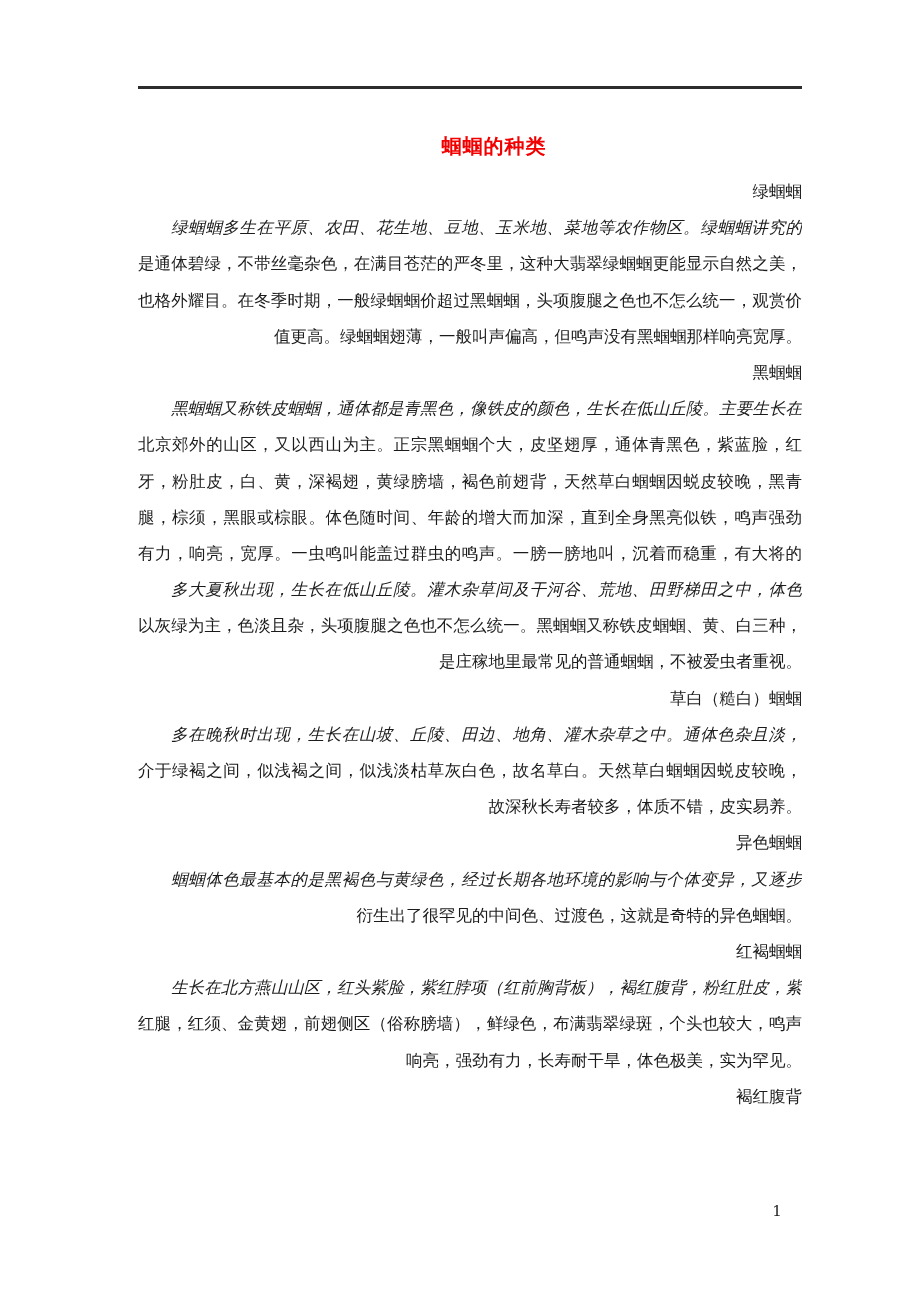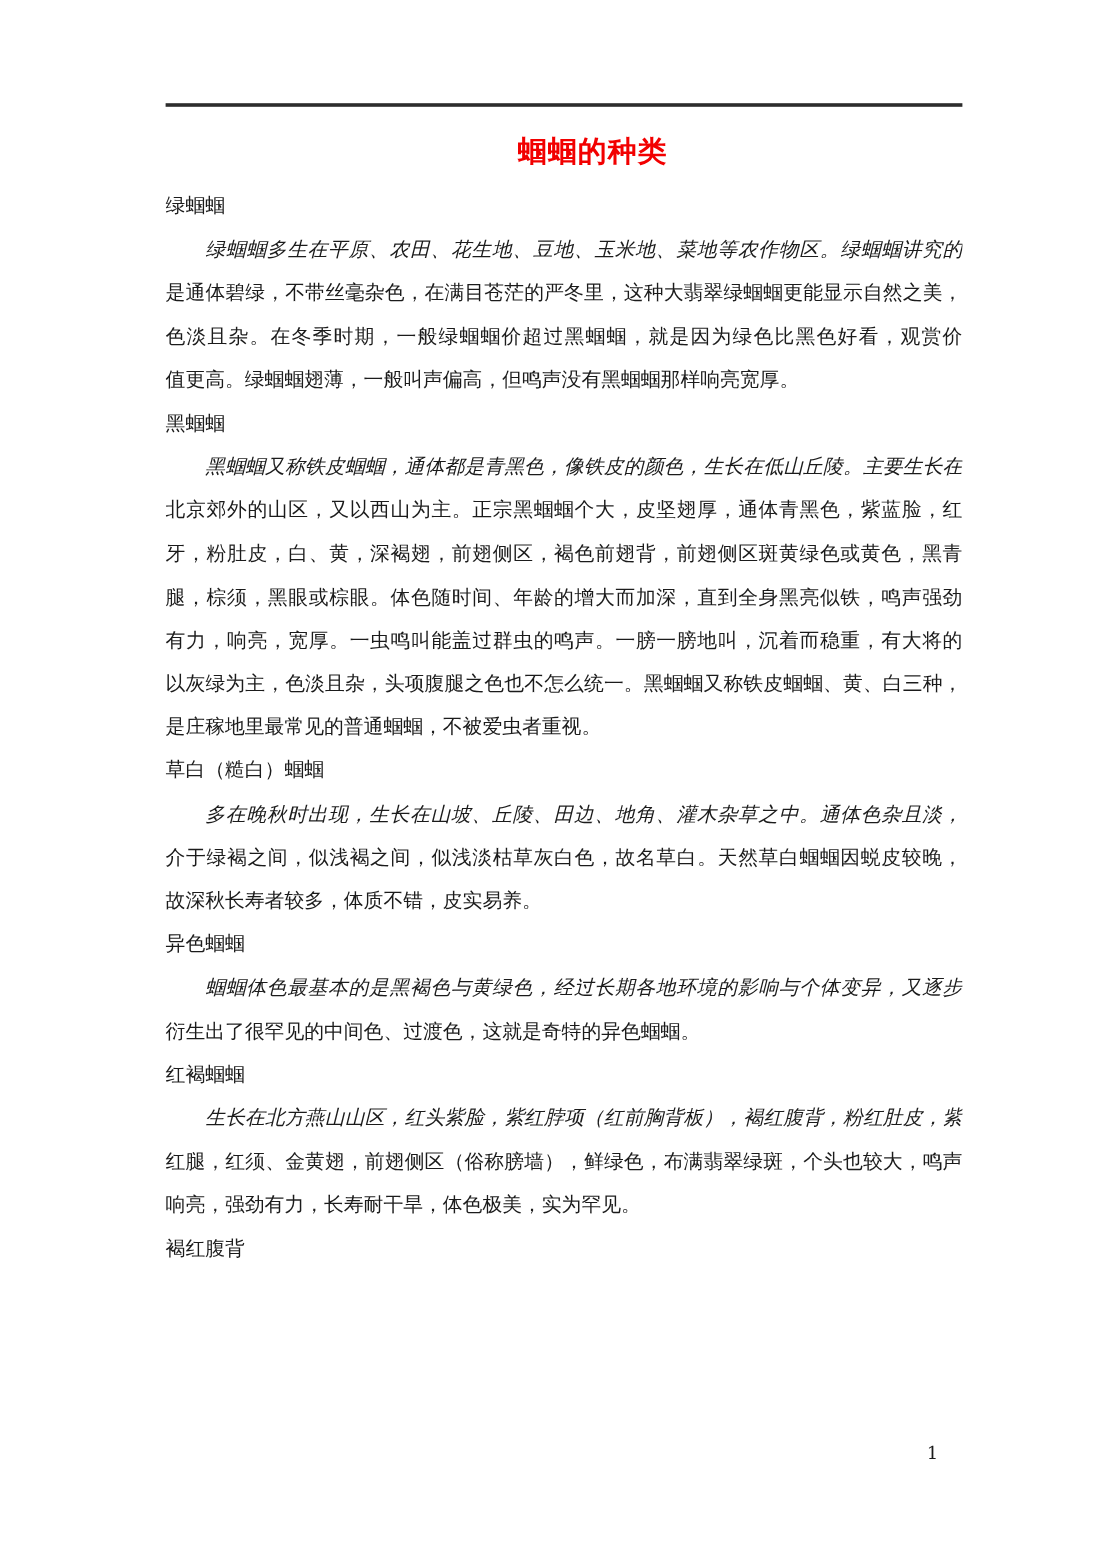"蝈蝈的种类" .title { font-size: 24px -> 20px; padding: 16px 0 0 0 -> 36px 0 0 0 }
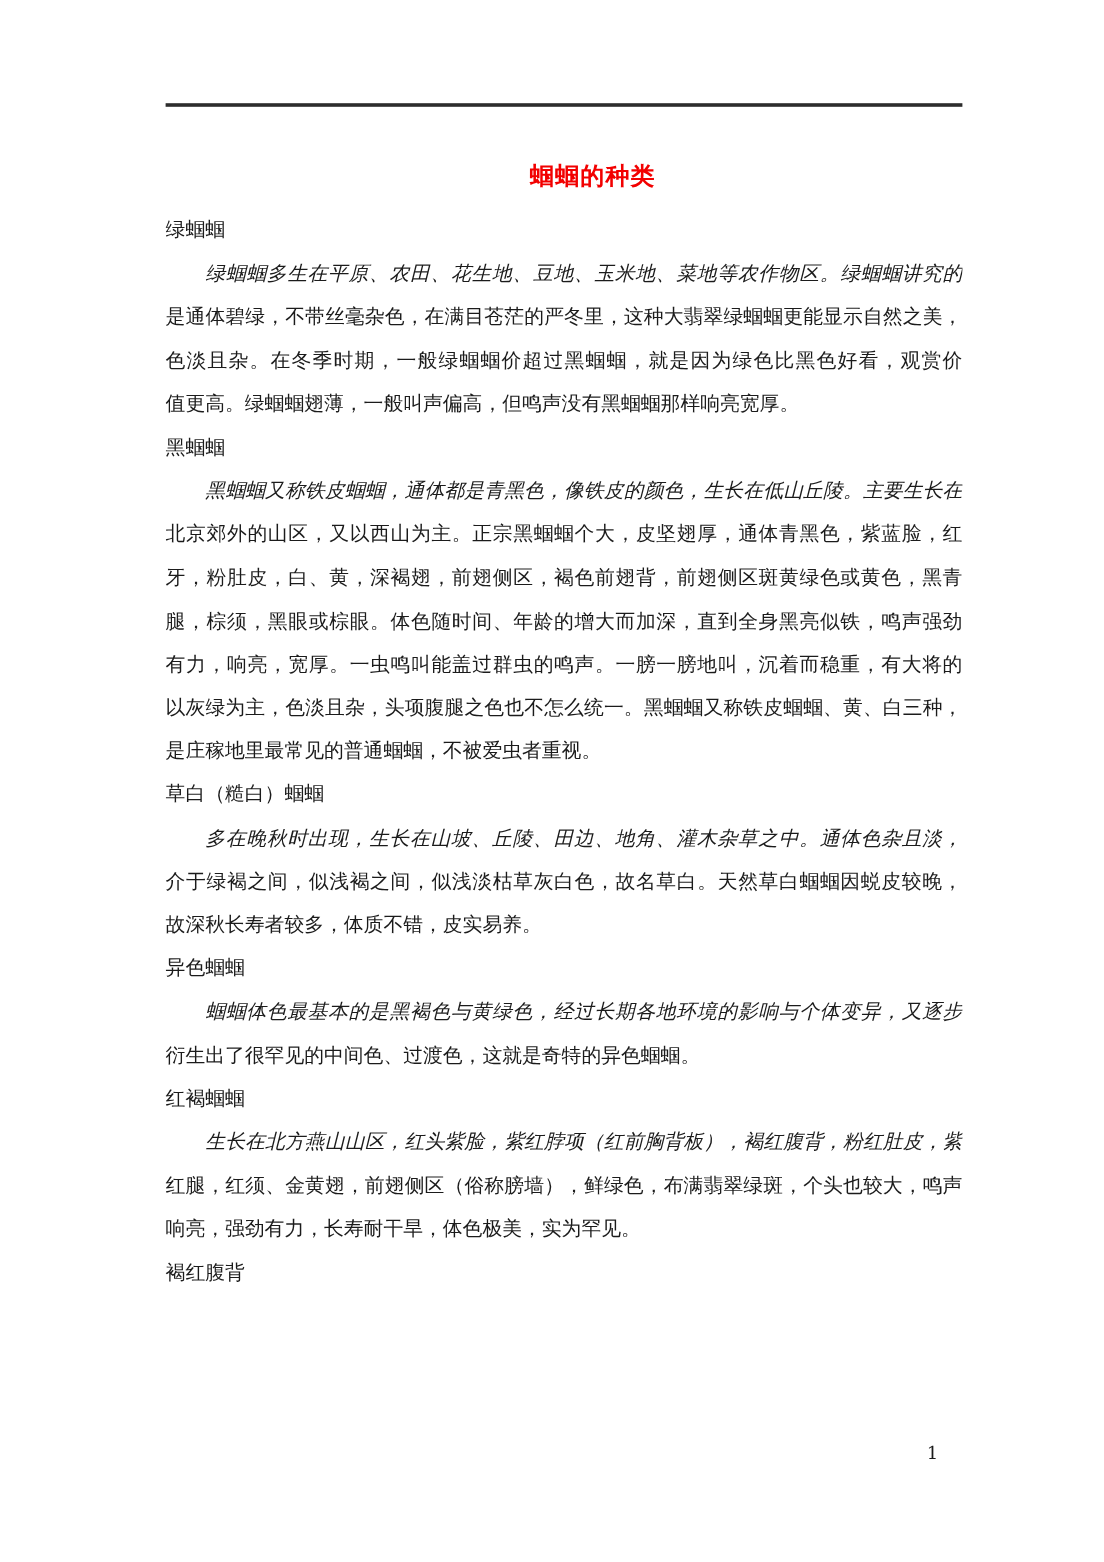"绿蝈蝈" .line { text-align: left -> right }
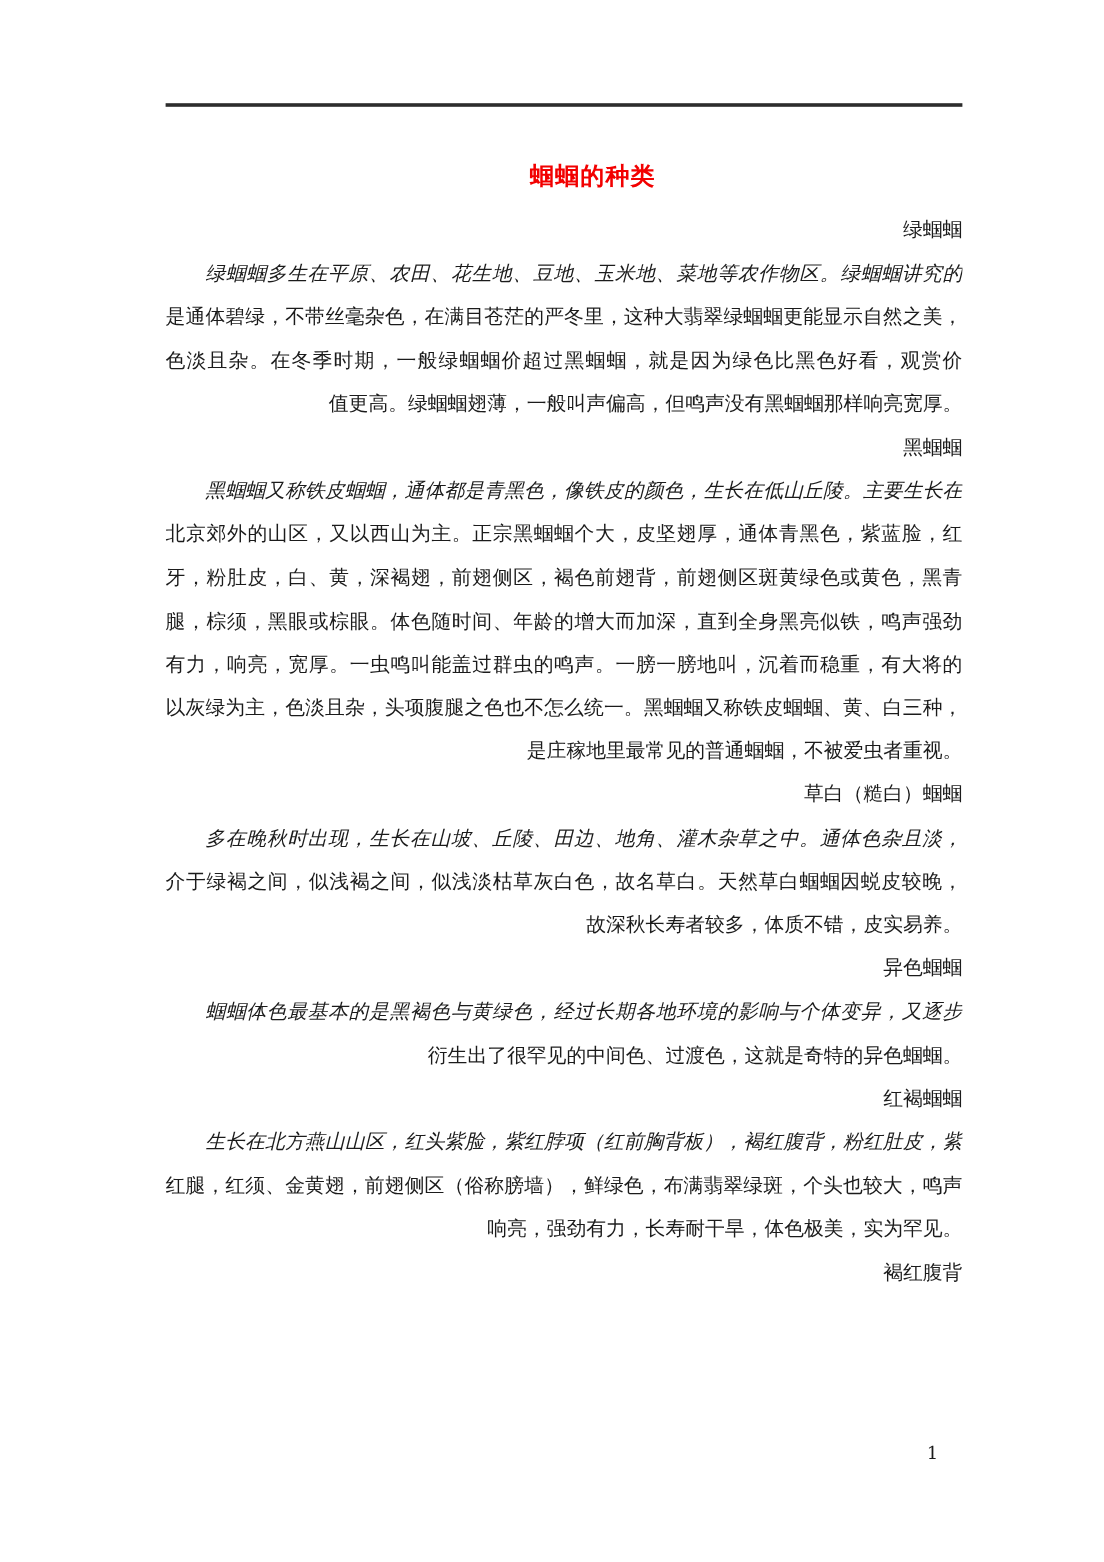"色淡且杂。在冬季时期，一般绿蝈蝈价超过黑蝈蝈，就是因为绿色比黑色好看，观赏价" div.line { text: 色淡且杂。在冬季时期，一般绿蝈蝈价超过黑蝈蝈，就是因为绿色比黑色好看 -> 也格外耀目。在冬季时期，一般绿蝈蝈价超过黑蝈蝈，头项腹腿之色也不怎么统一 }
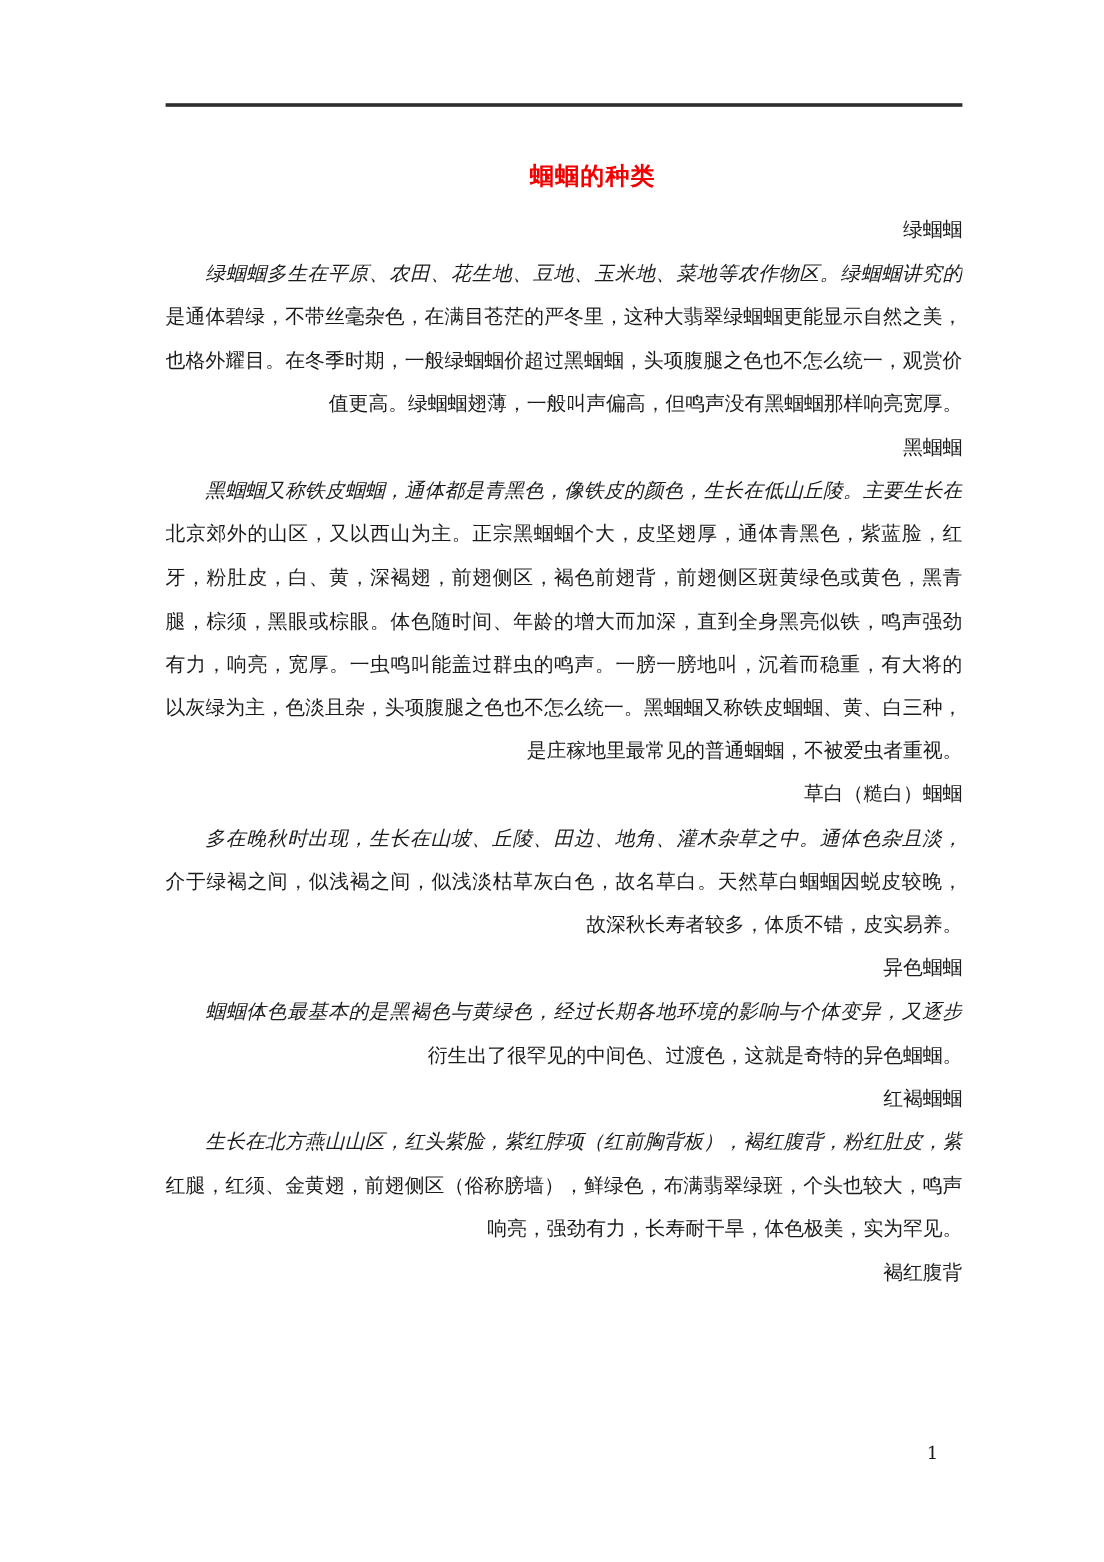"牙，粉肚皮，白、黄，深褐翅，前翅侧区，褐色前翅背，前翅侧区斑黄绿色或黄色，黑青" div.line { text: 前翅侧区，褐色前翅背，前翅侧区斑黄绿色或黄色 -> 黄绿膀墙，褐色前翅背，天然草白蝈蝈因蜕皮较晚 }
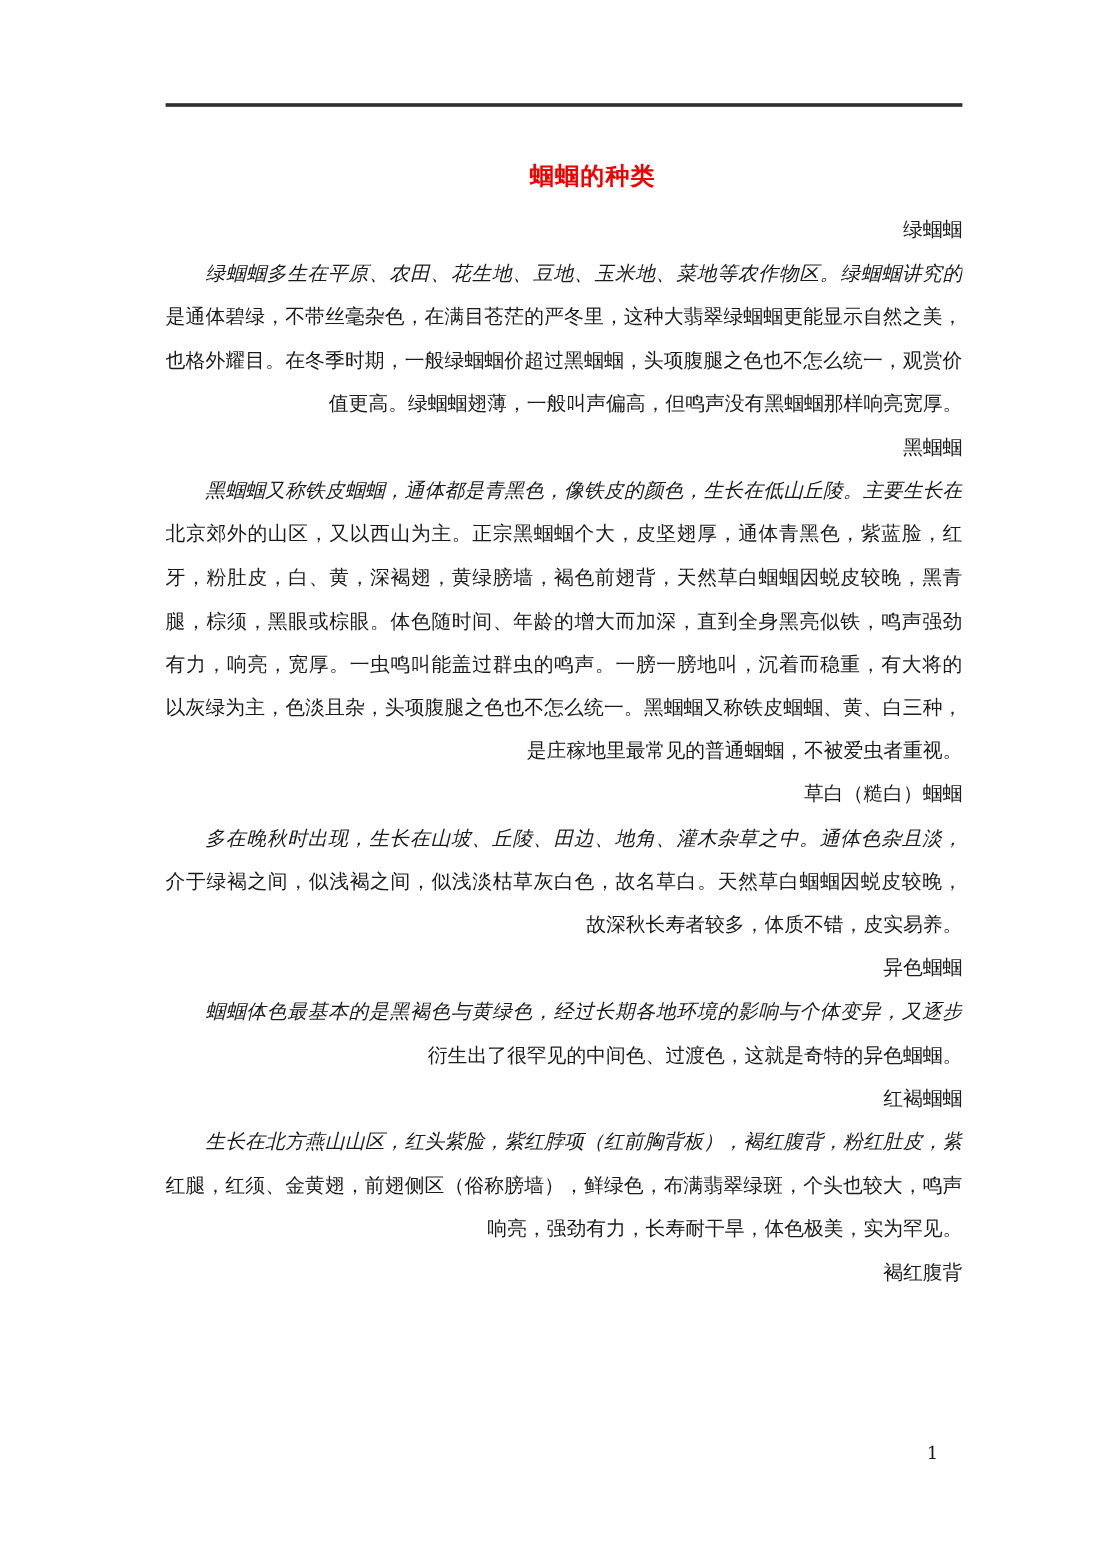"多大夏秋出现，生长在低山丘陵。灌木杂草间及干河谷、荒地、田野梯田之中，体色" div.line { html: none -> <div>多大夏秋出现，生长在低山丘陵。灌木杂草间及干河谷、荒地、田野梯田之中，体色</div> }
